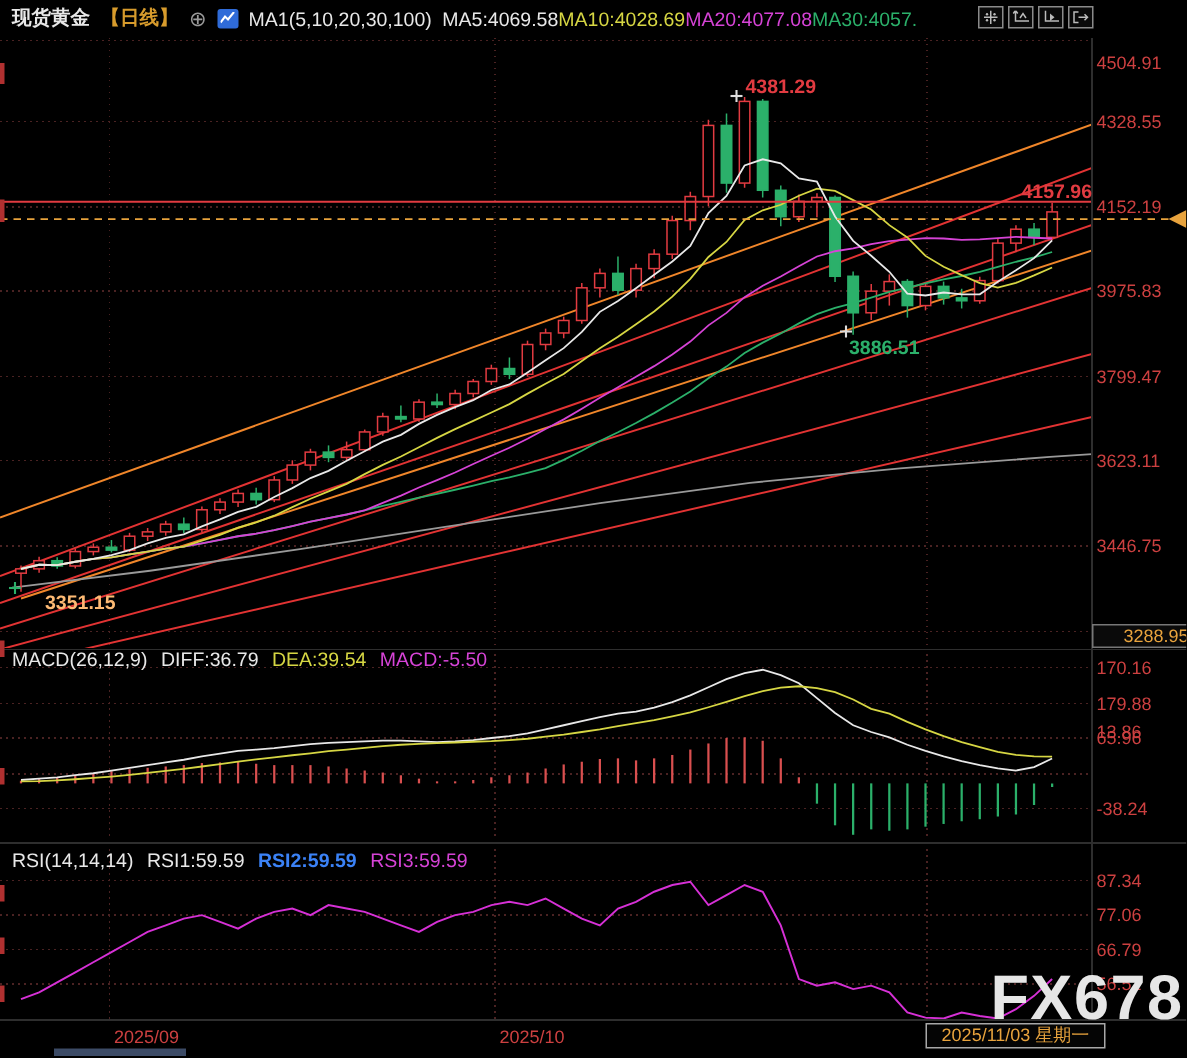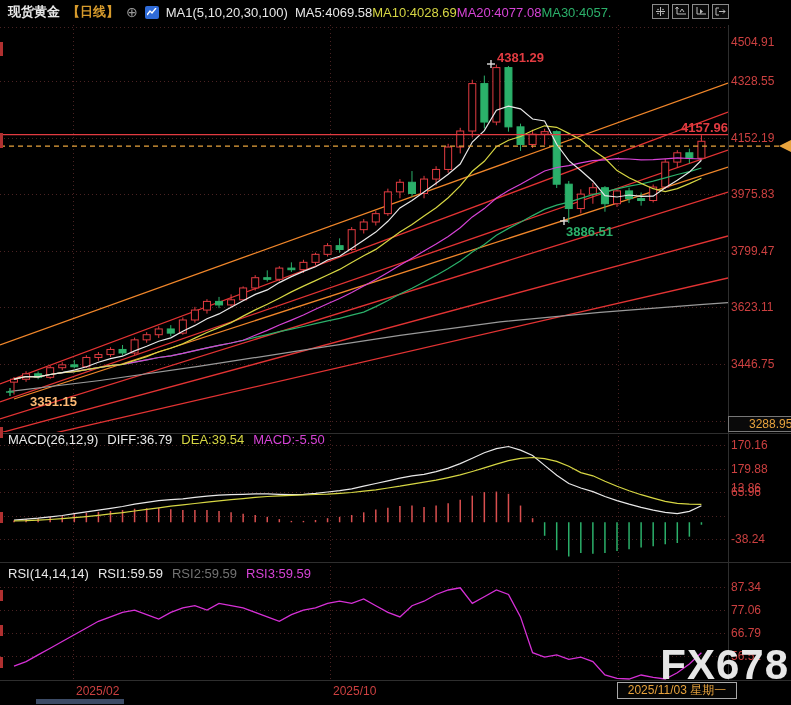"RSI2:59.59" span { color: #737373 -> #3b82f6; font-weight: none -> bold }
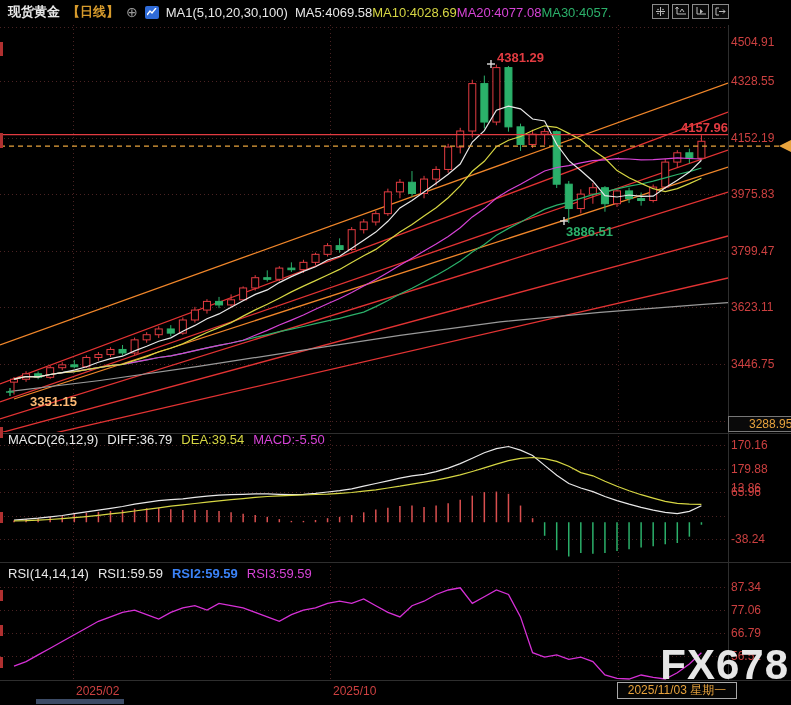"2025/02" div.xlab { text: 2025/02 -> 2025/09 }
